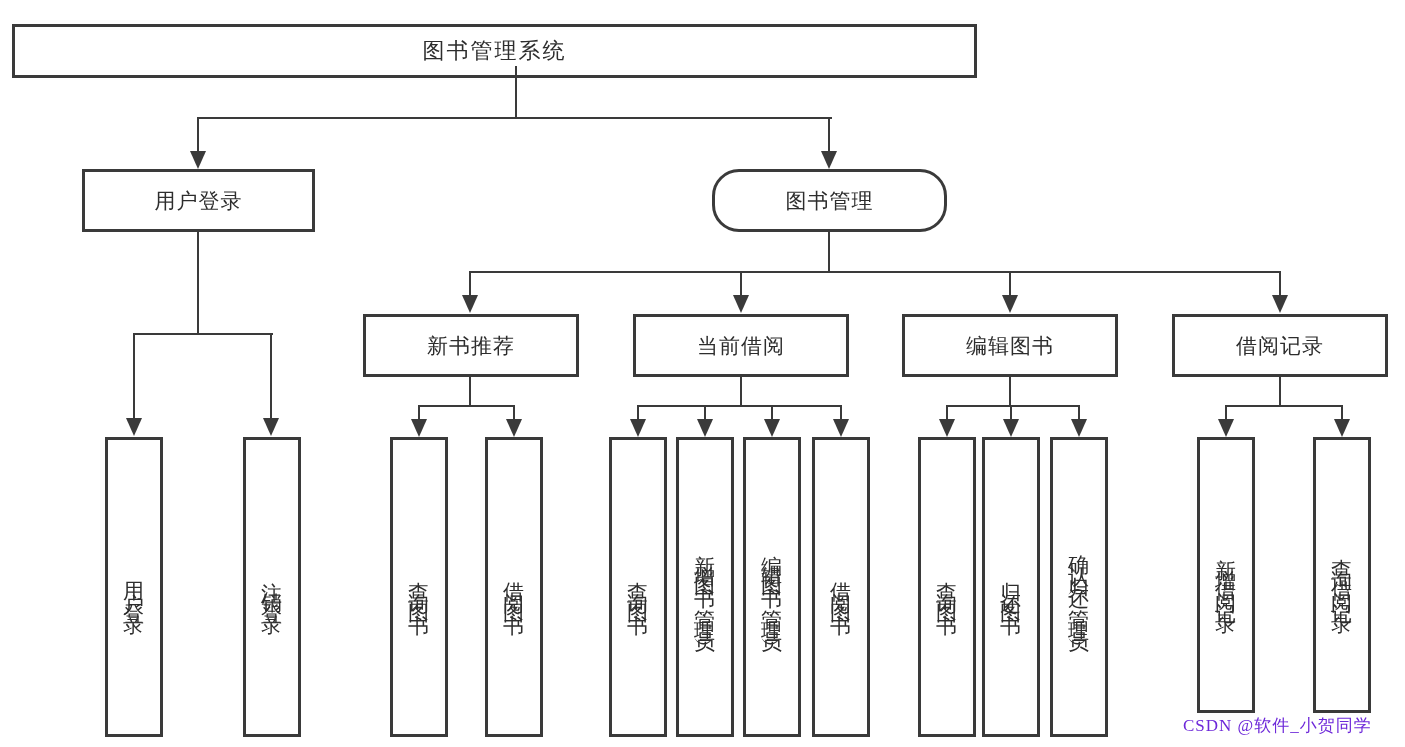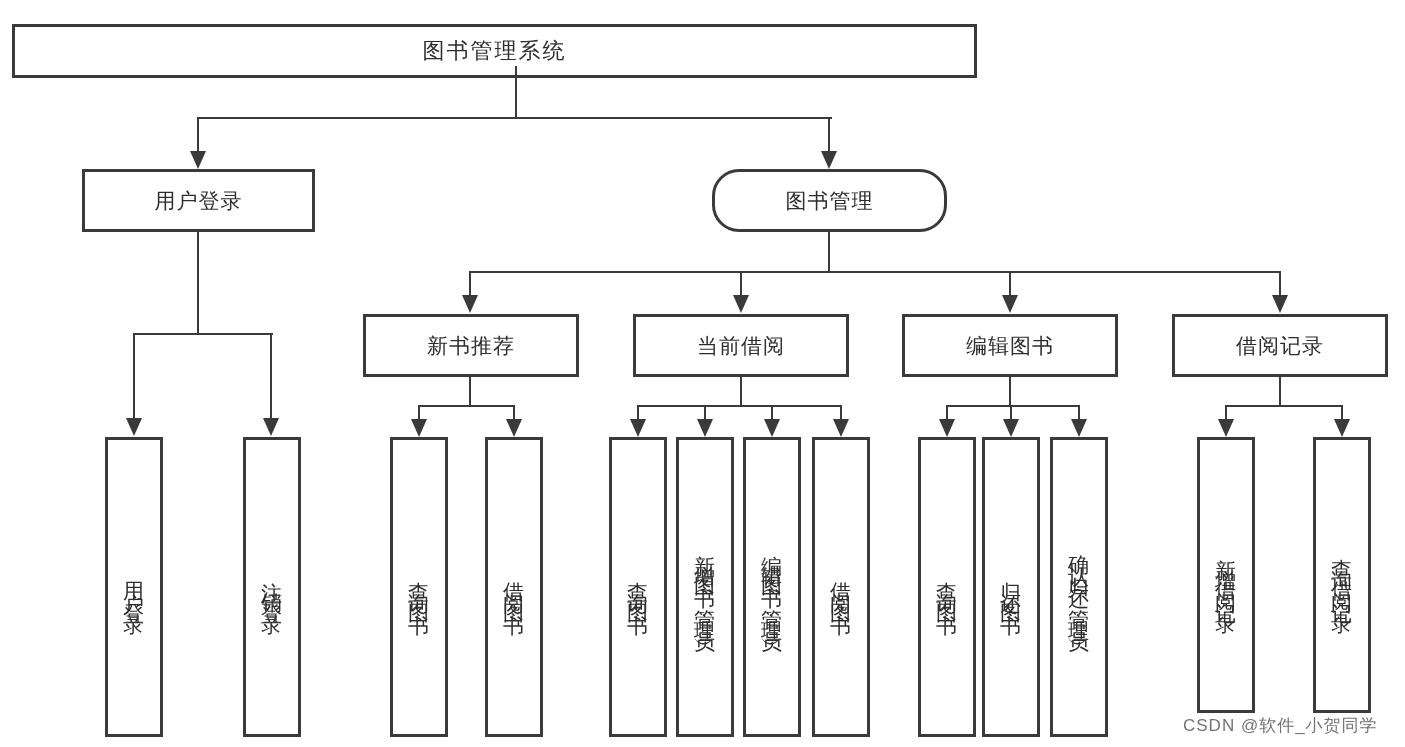"CSDN @软件_小贺同学" .watermark { color: #737373 -> #6d28d9; font-family: none -> Liberation Serif, serif }
